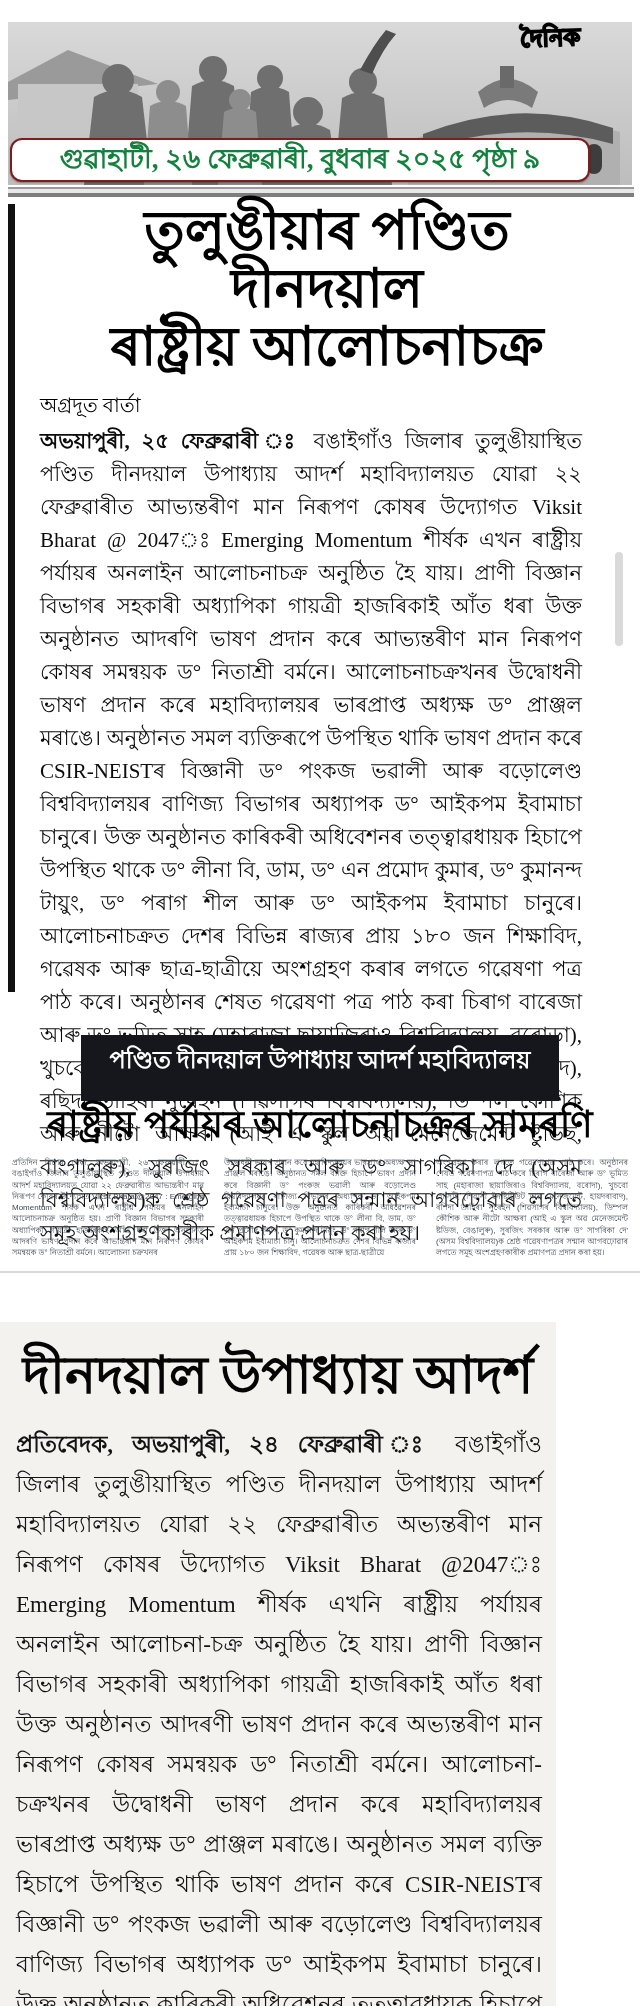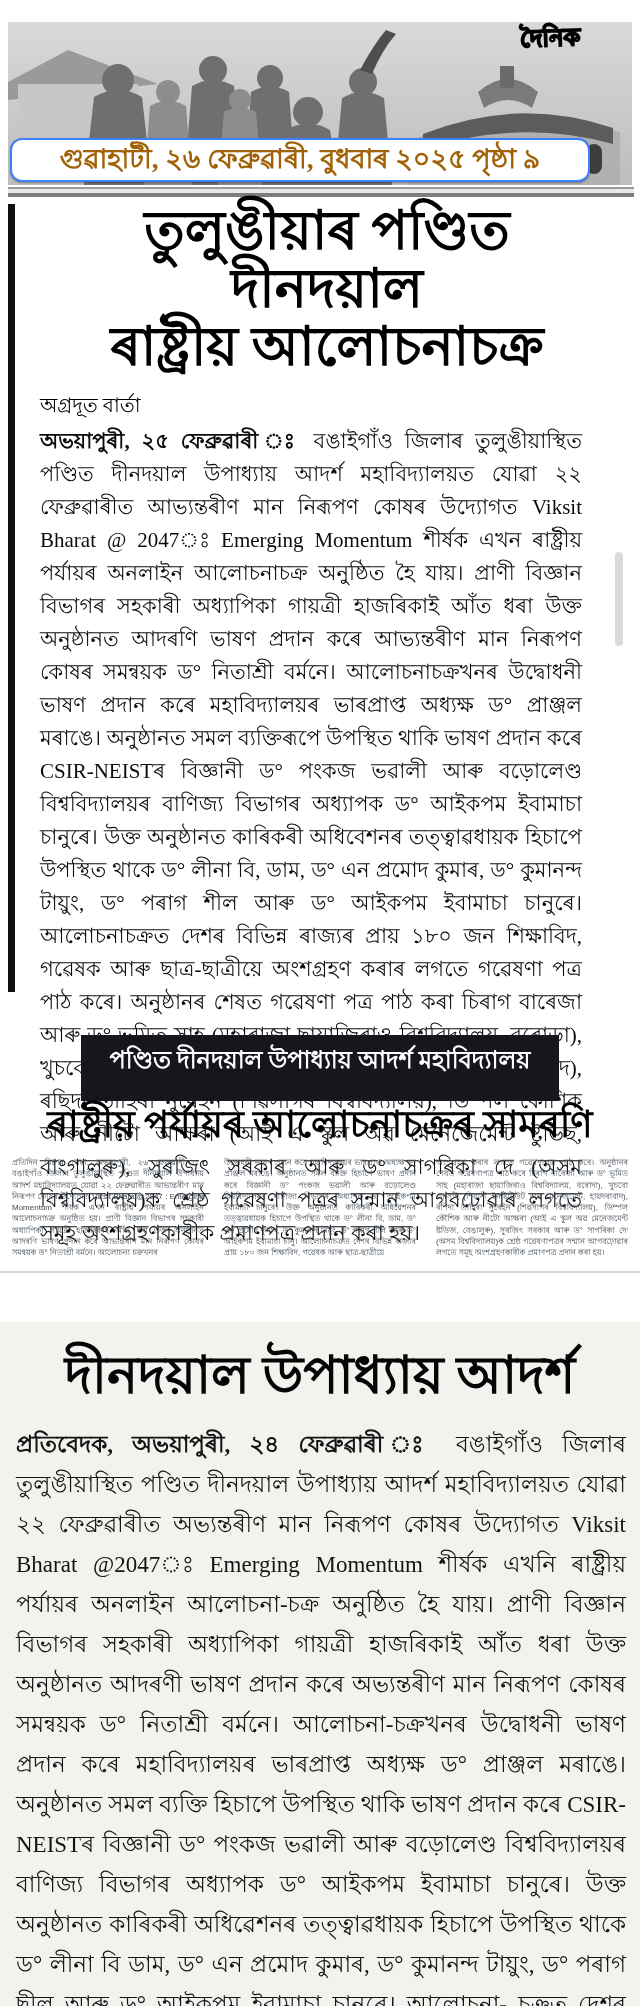"গুৱাহাটী, ২৬ ফেব্ৰুৱাৰী, বুধবাৰ ২০২৫" .dateline-pill { border: 2px solid #3b82f6 -> 2px solid #7f1d1d; color: #a16207 -> #15803d }
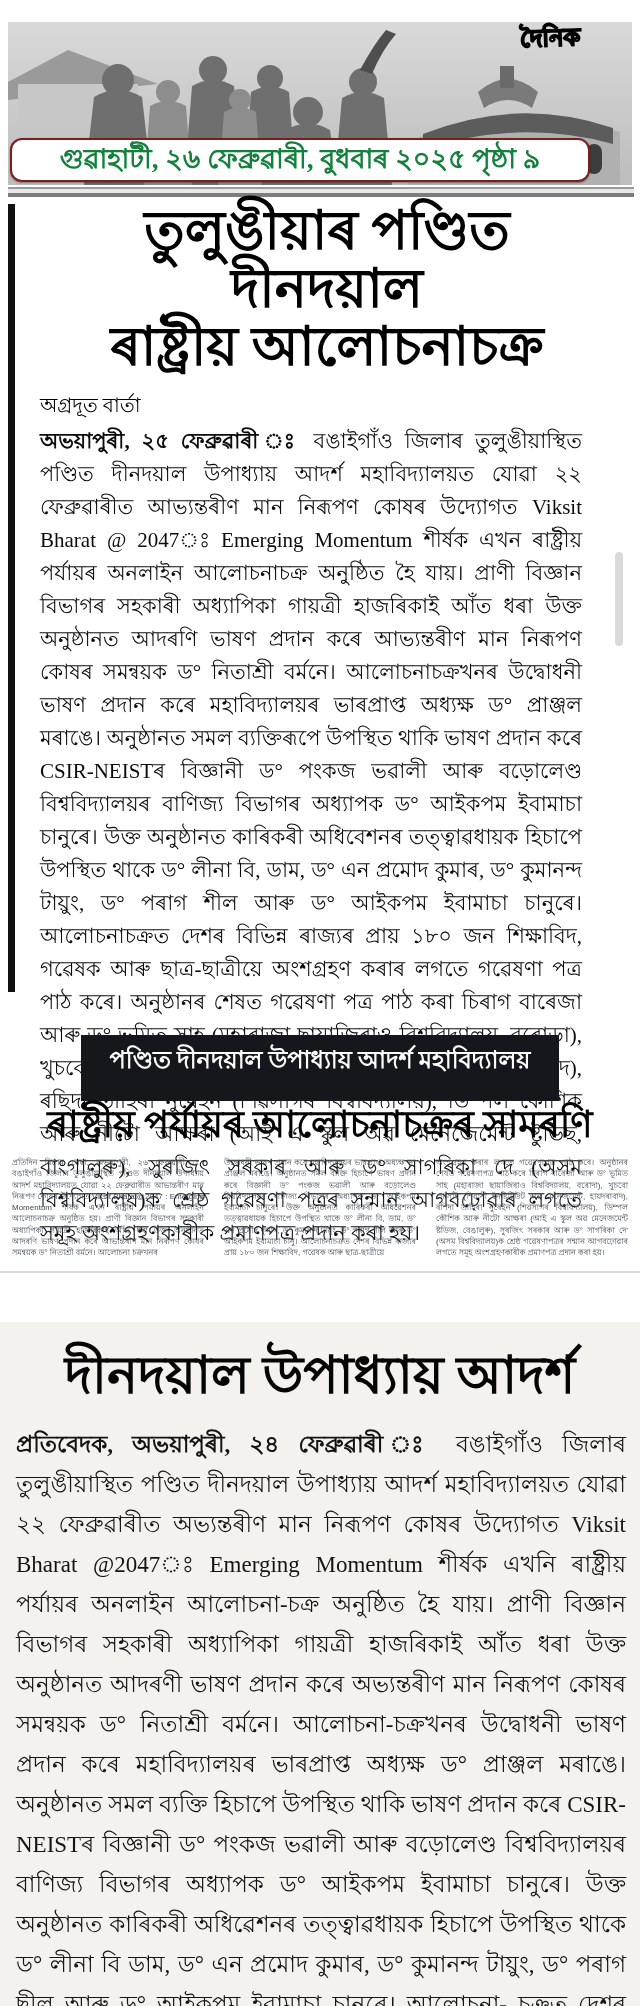"দীনদয়াল উপাধ্যায় আদর্শ" .clipping3 { width: 640px -> 556px }
